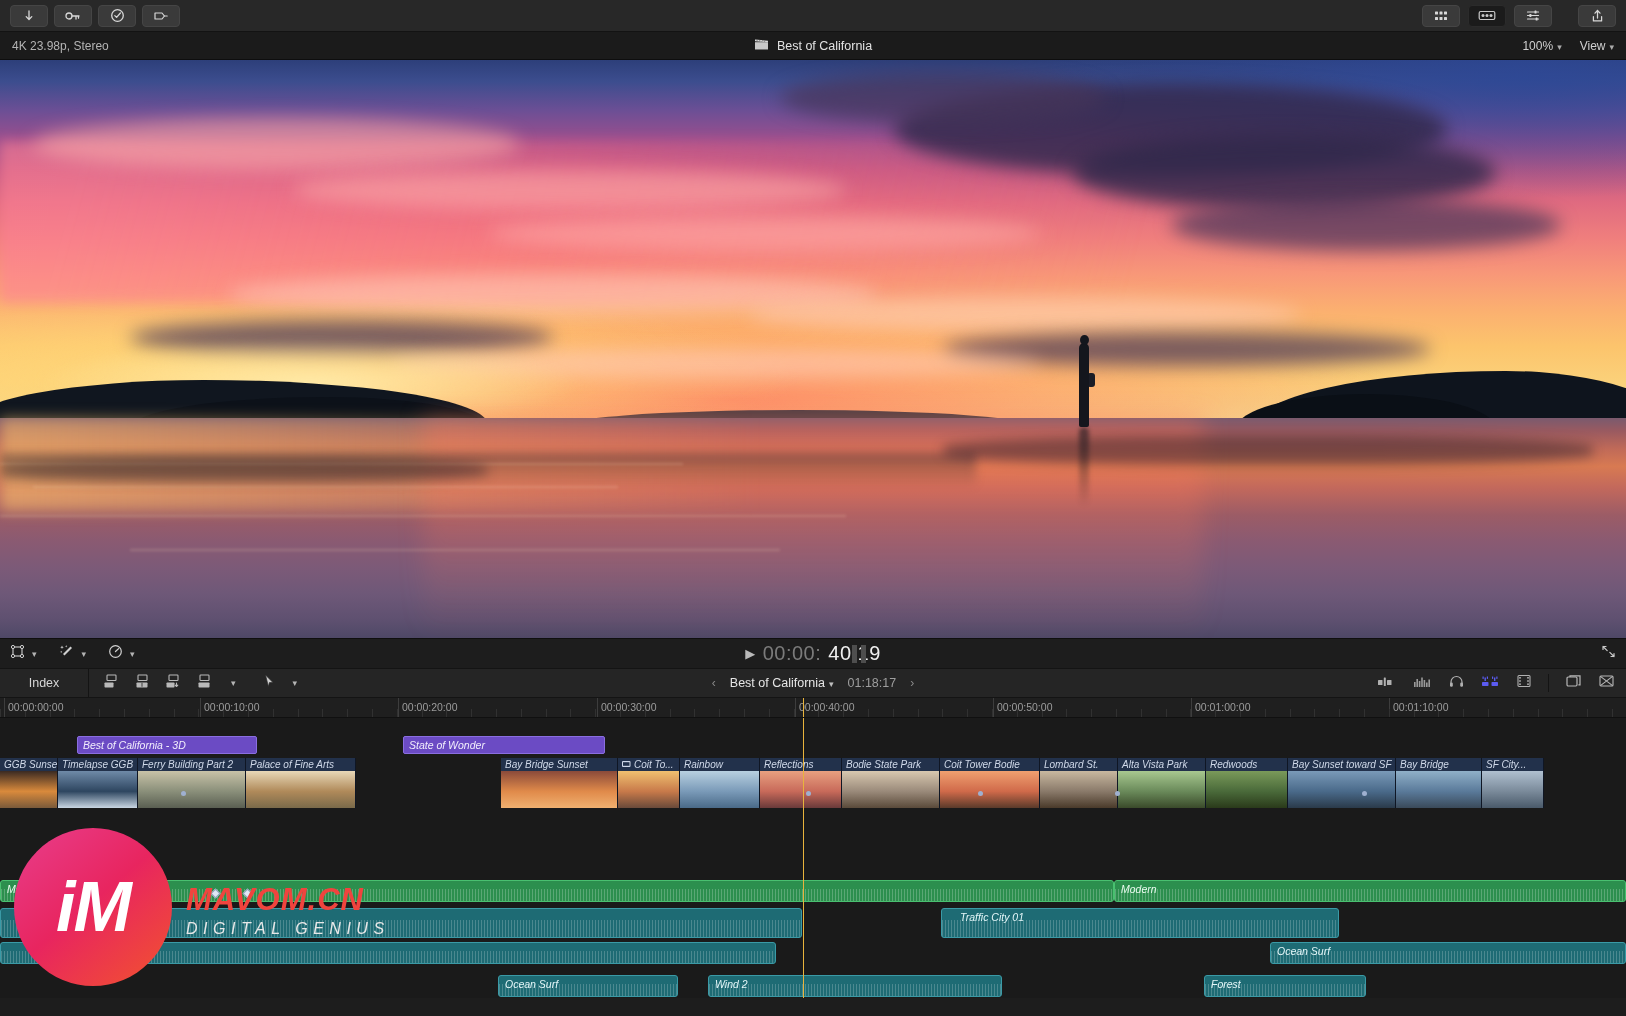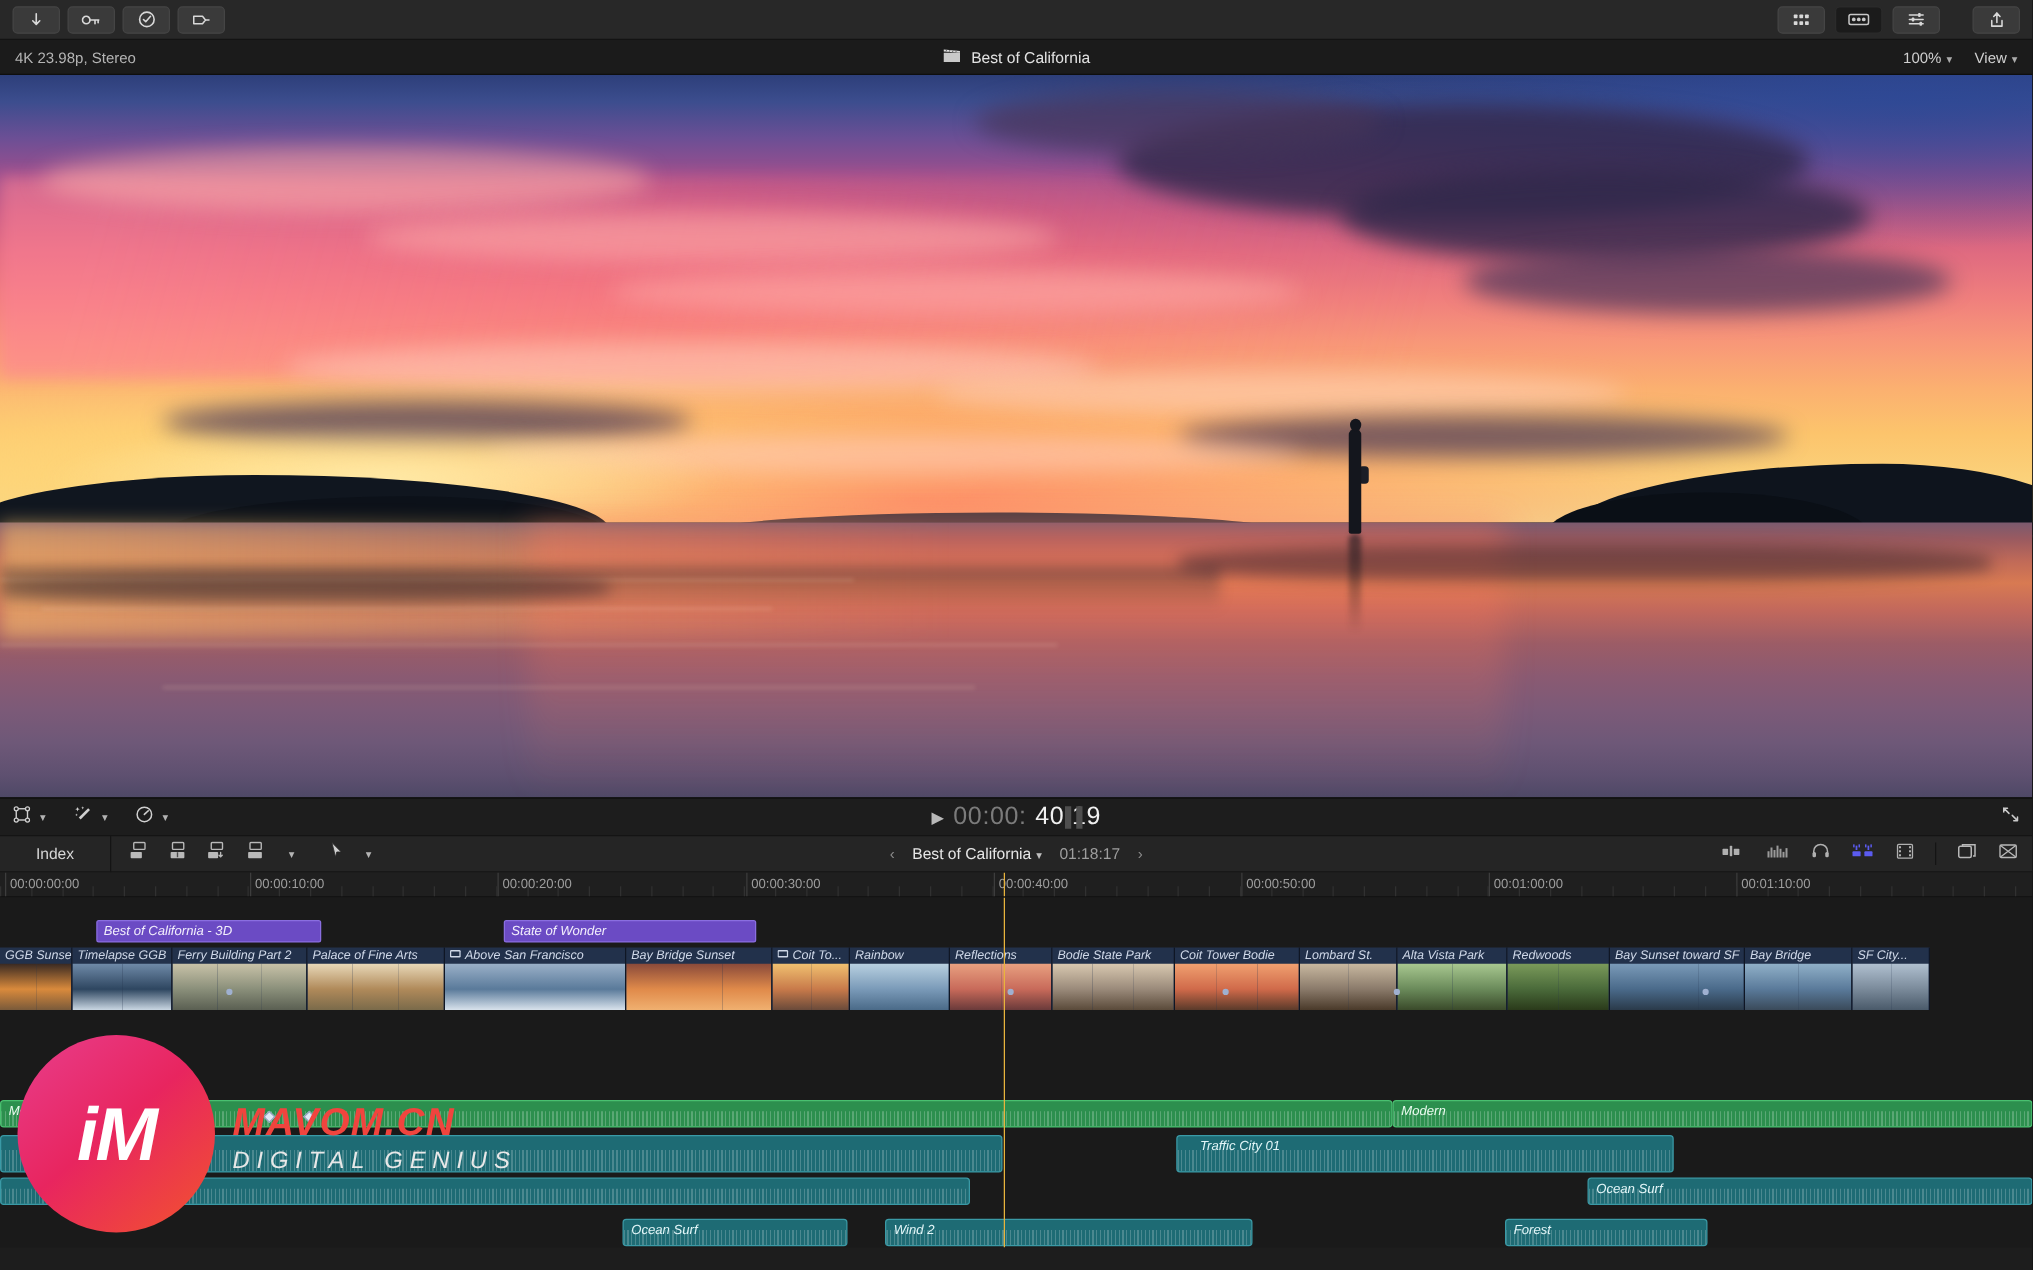"Above San Francisco" div.vclip { html: <div> <div> <div></div> <div></div> <div></div> <div></div> </div> <div> <span><svg> <rect></rect> <rect></rect> </svg></span> <span>Above San Francisco</span> </div> </div> -> none }
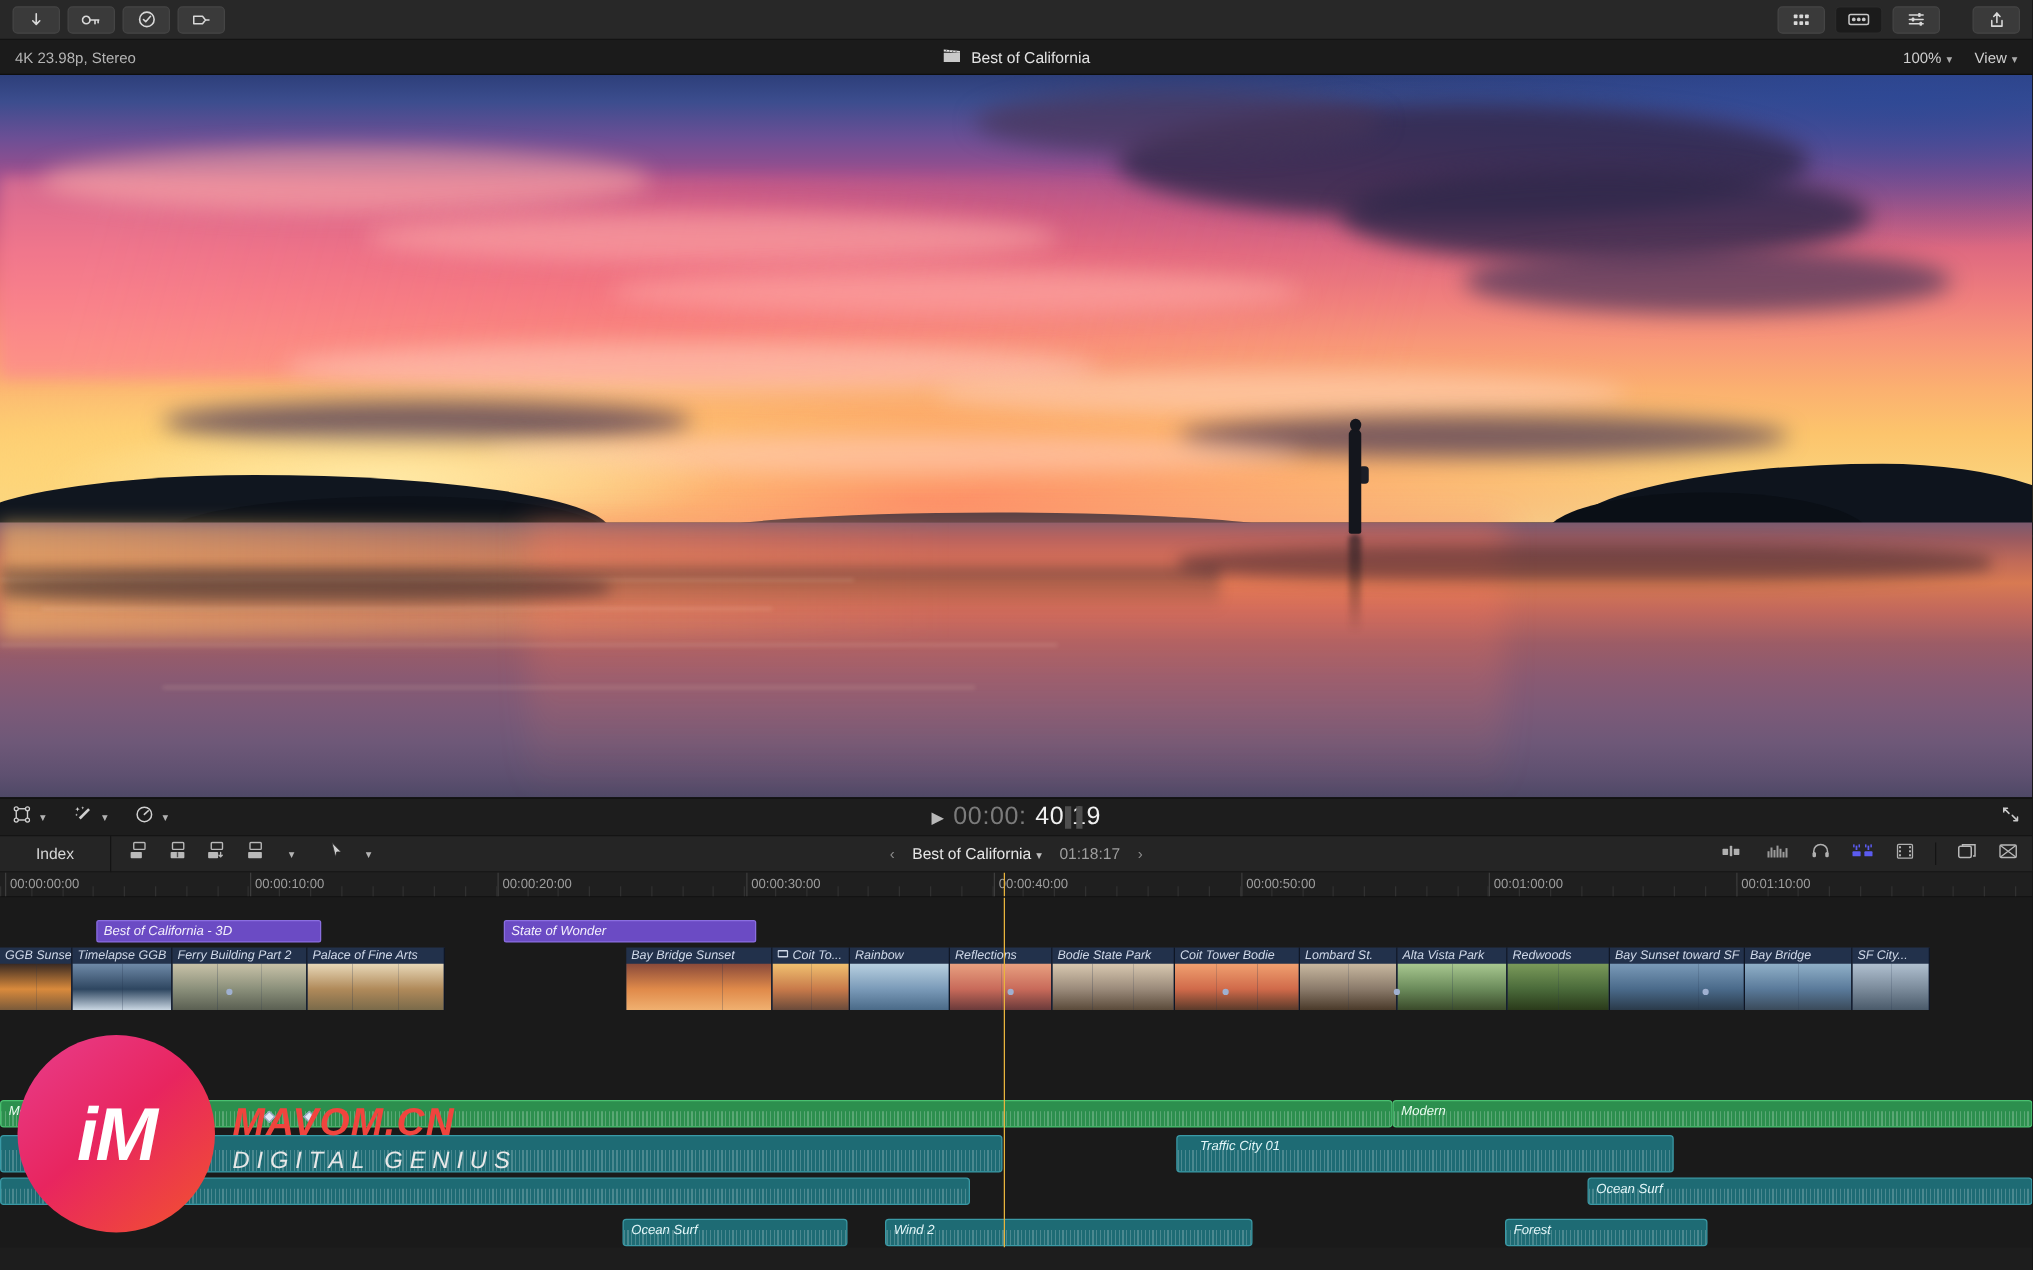"iM" .wm-badge { font-size: 60px -> 70px }
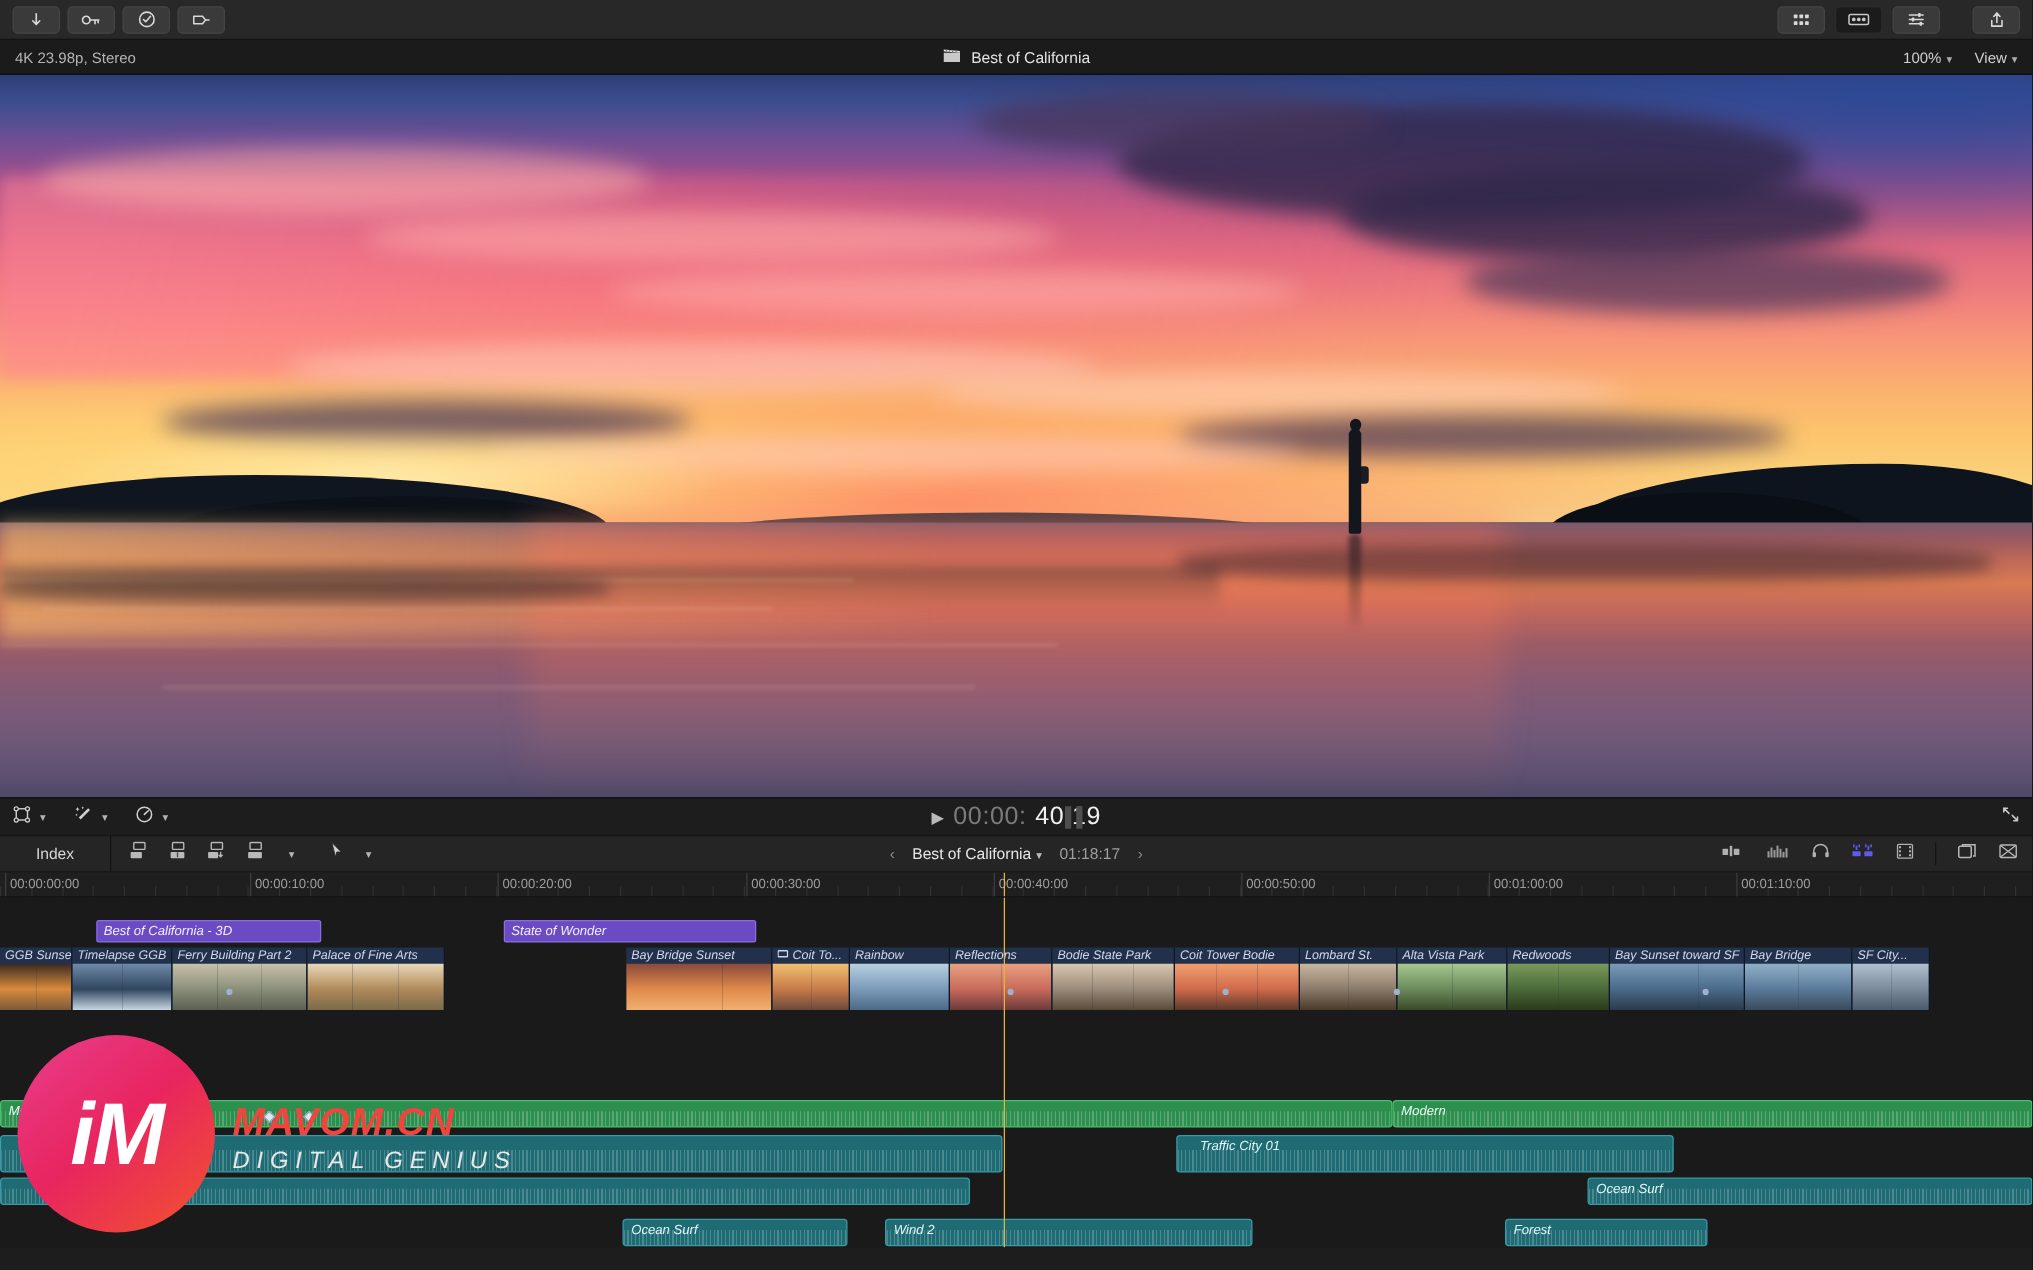"DIGITAL GENIUS" .wm-sub { font-size: 19px -> 16px }
